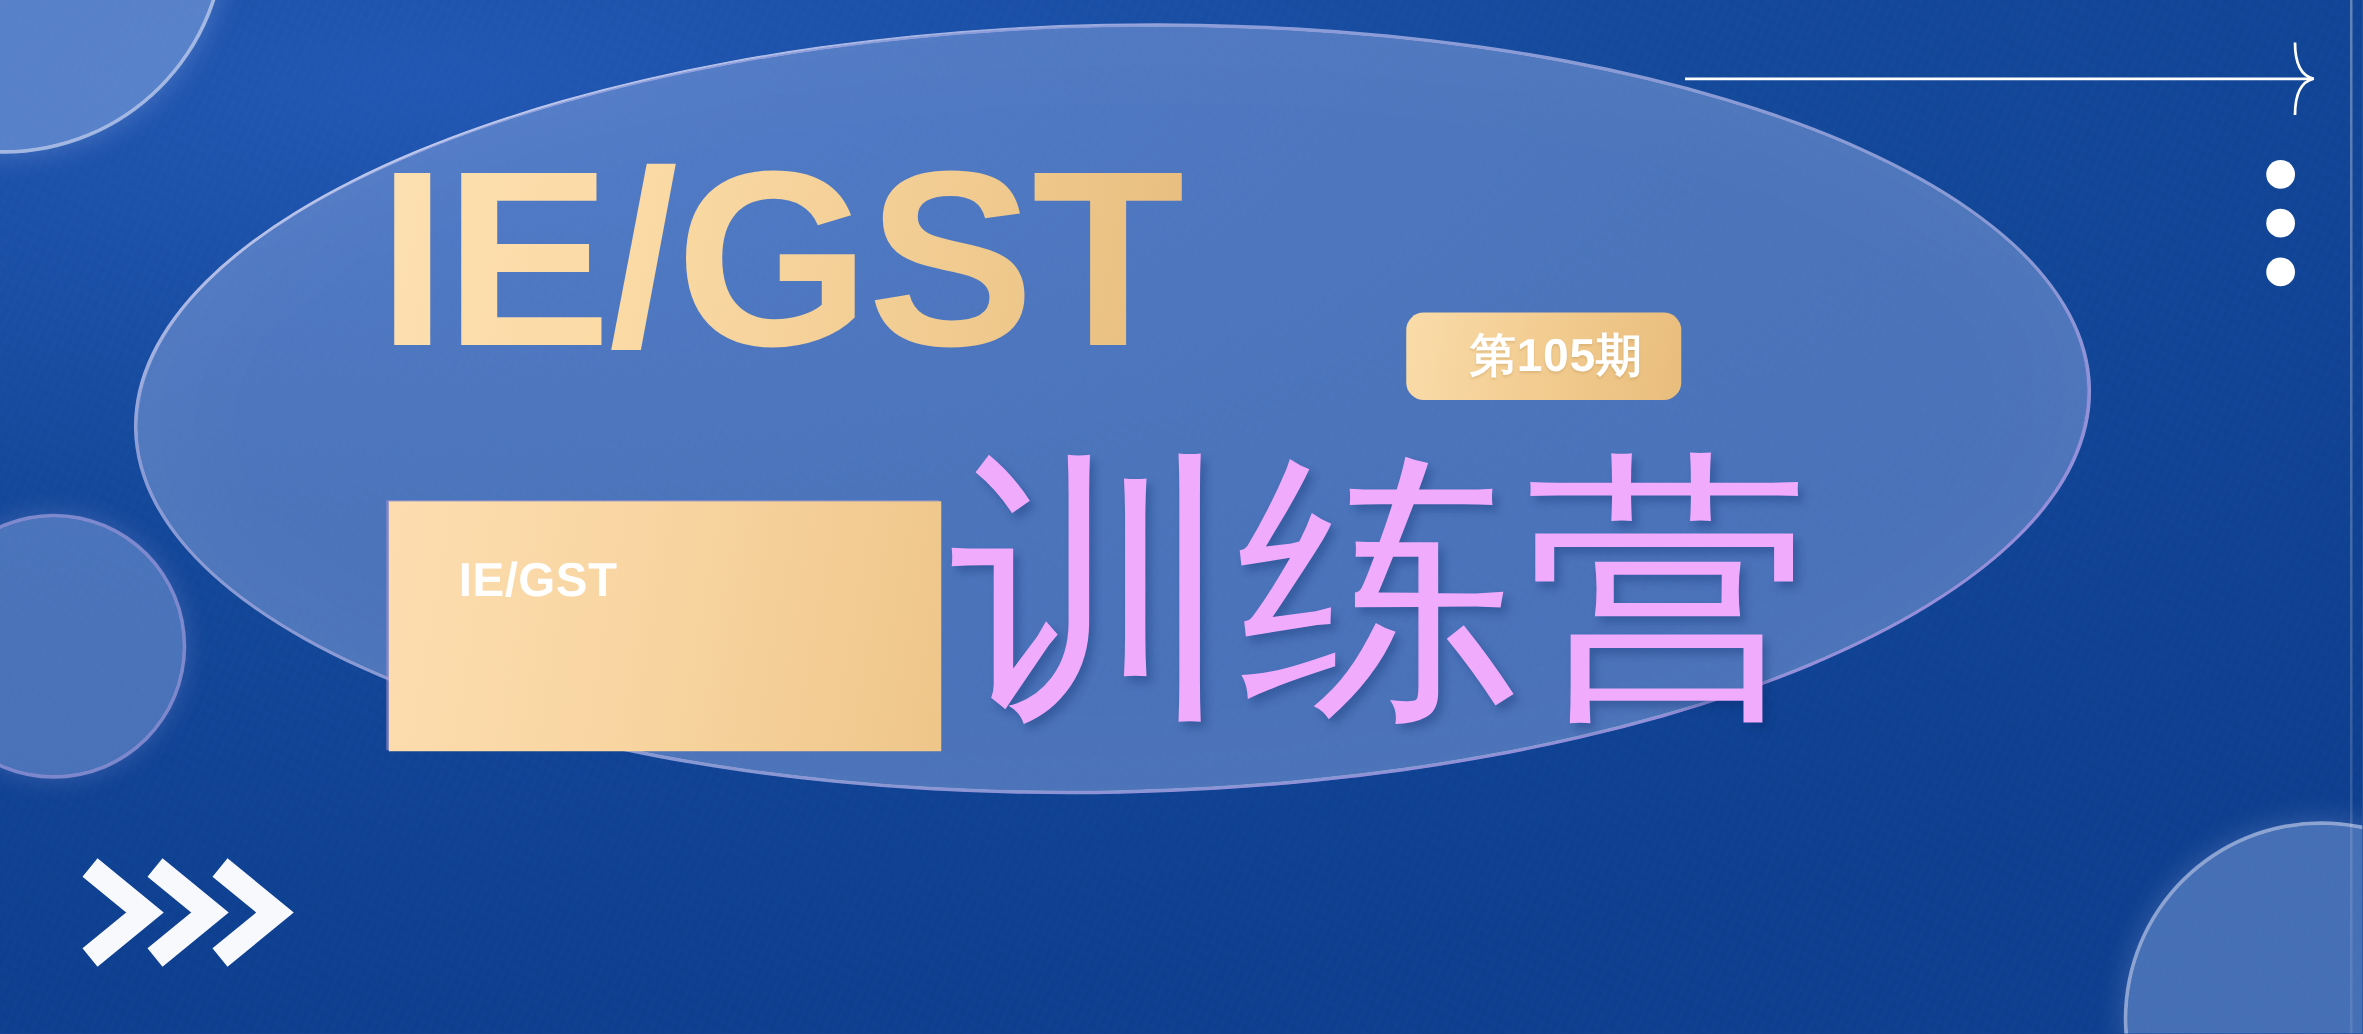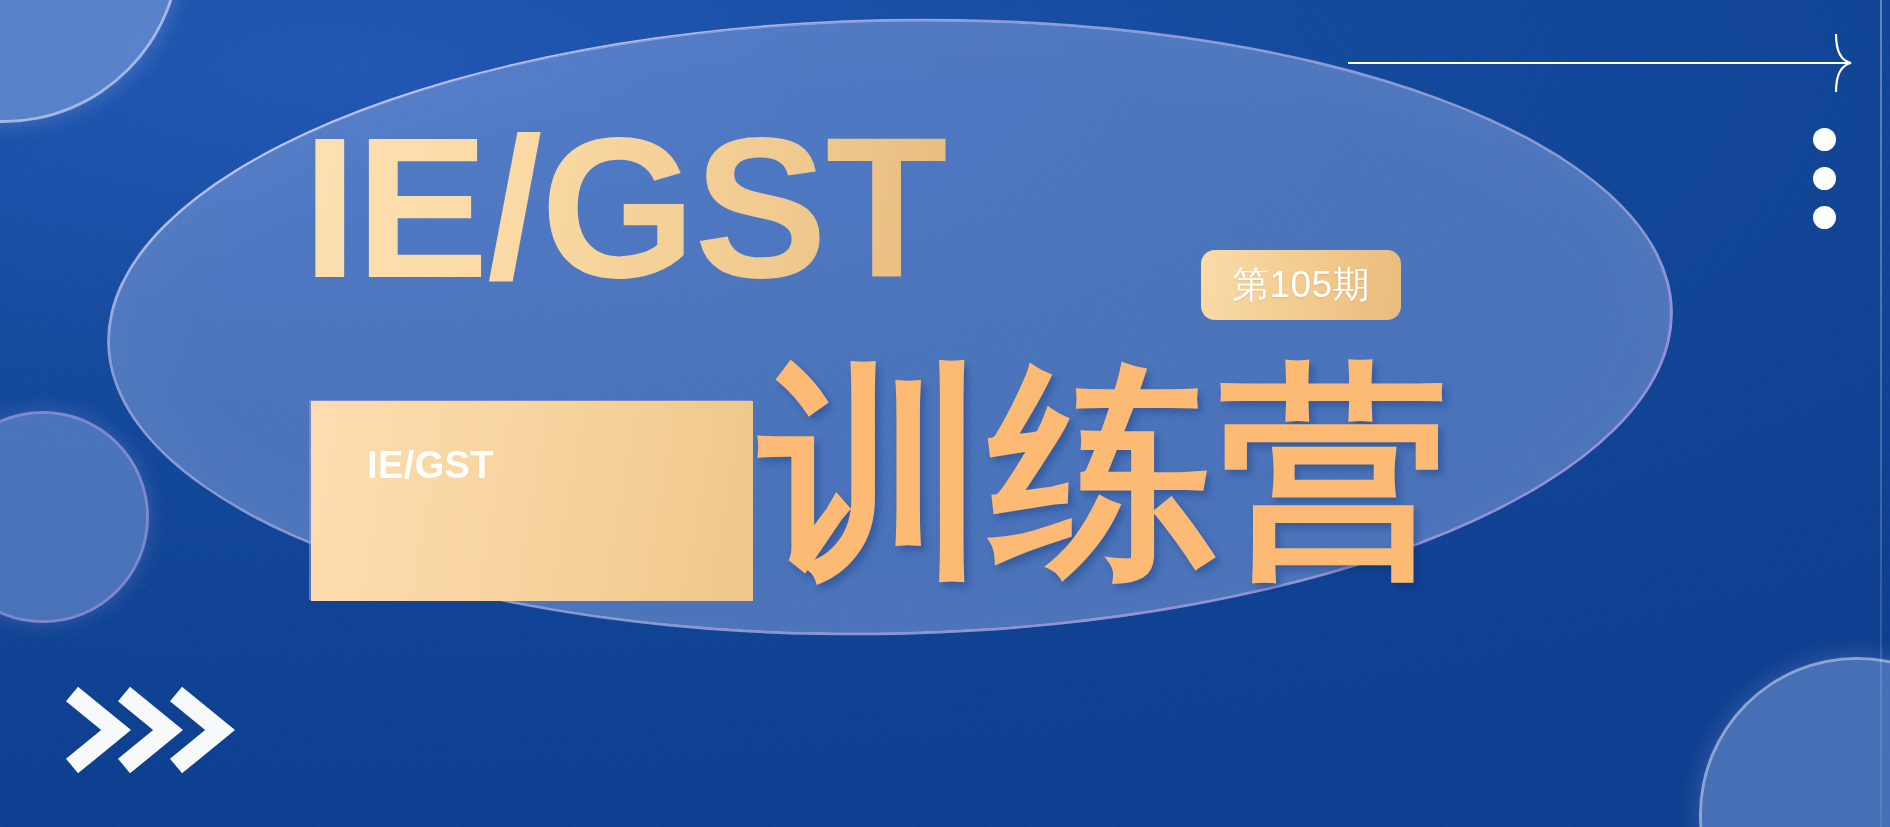"第105期" .badge { font-weight: 400 -> 700; left: 1201px -> 1125px; padding-left: none -> 20px }
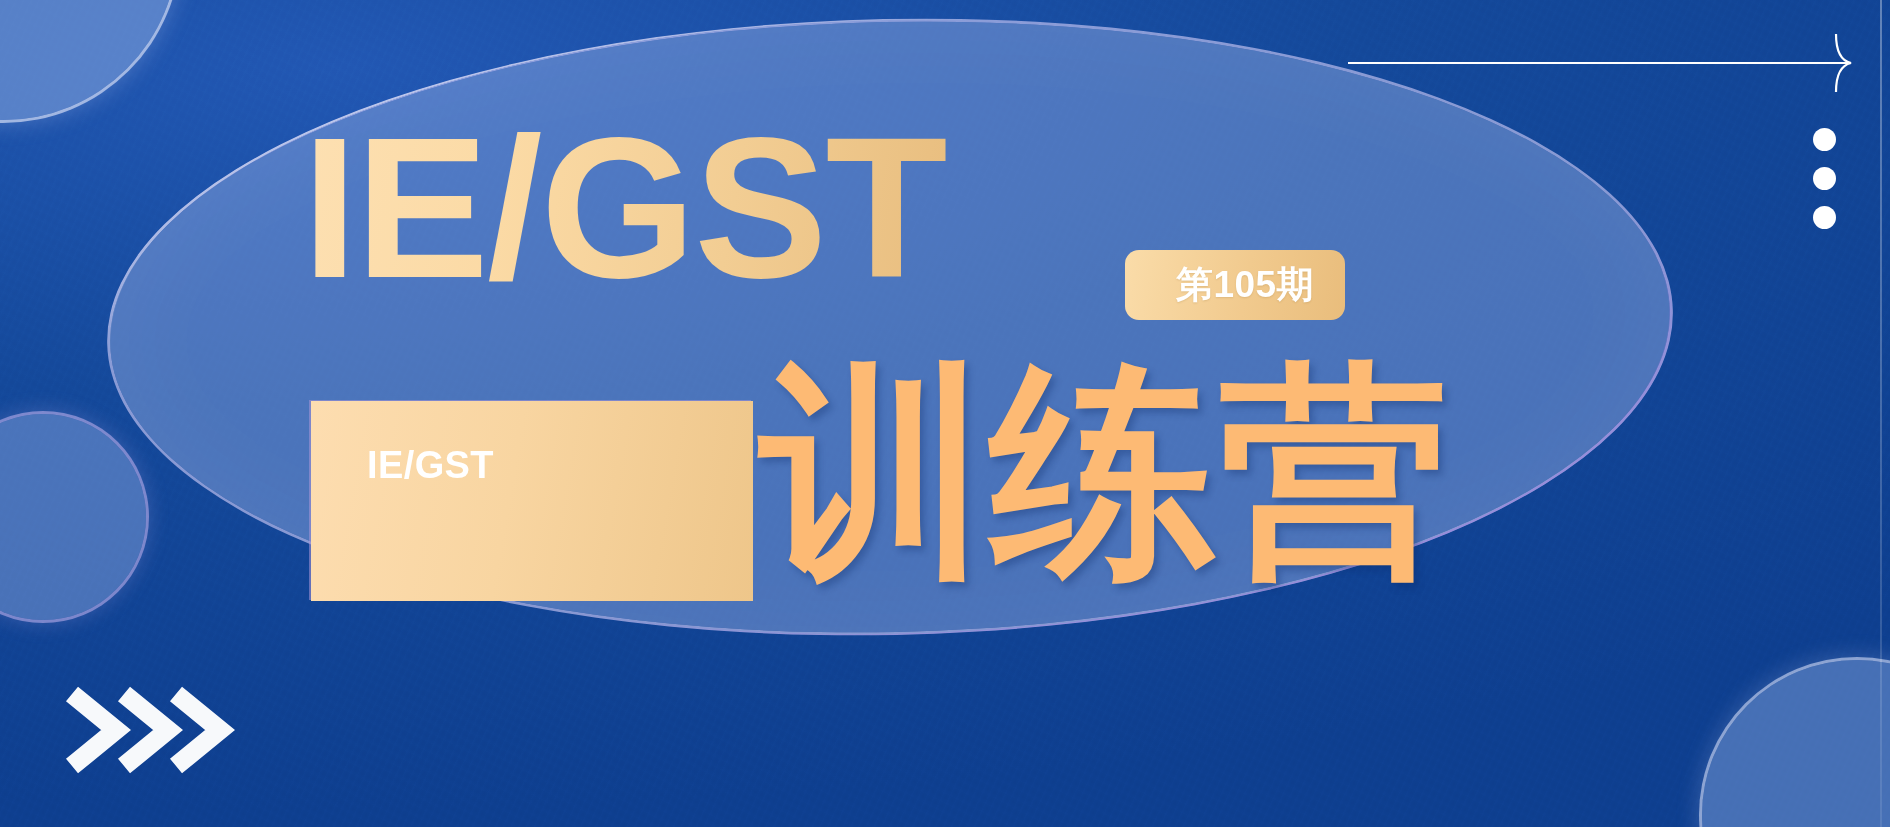"训练营" .cn-title { color: #fdba74 -> #f0abfc; font-weight: 700 -> 400 }
